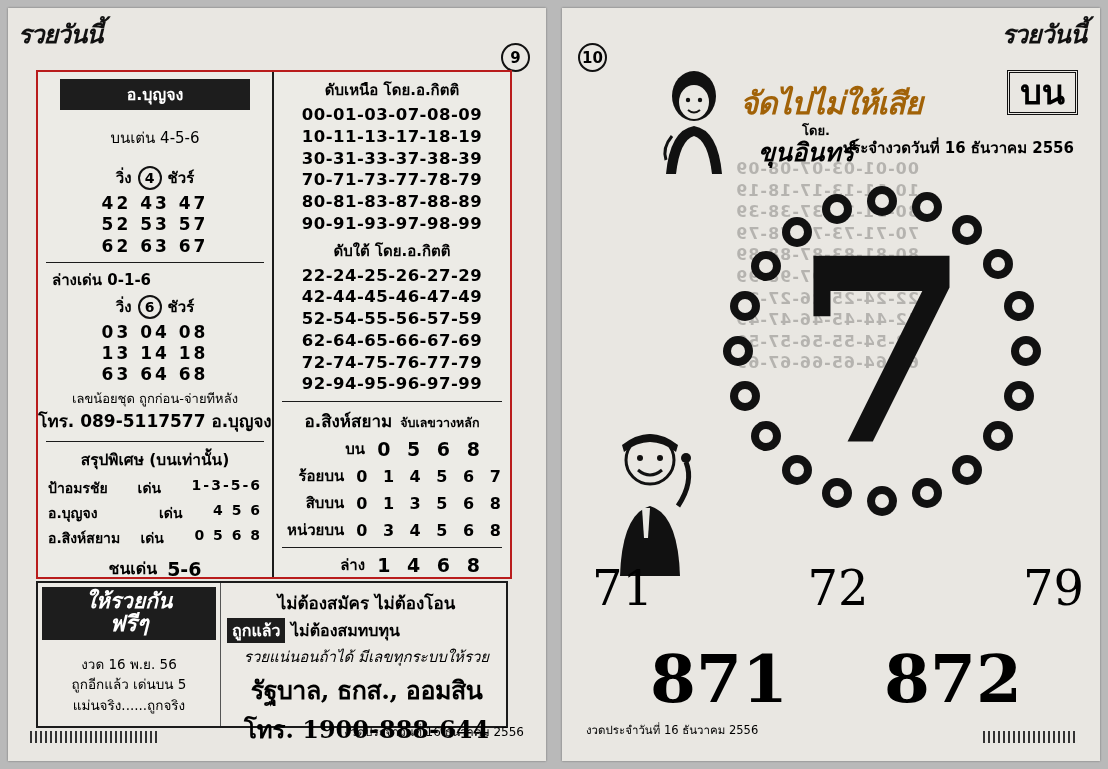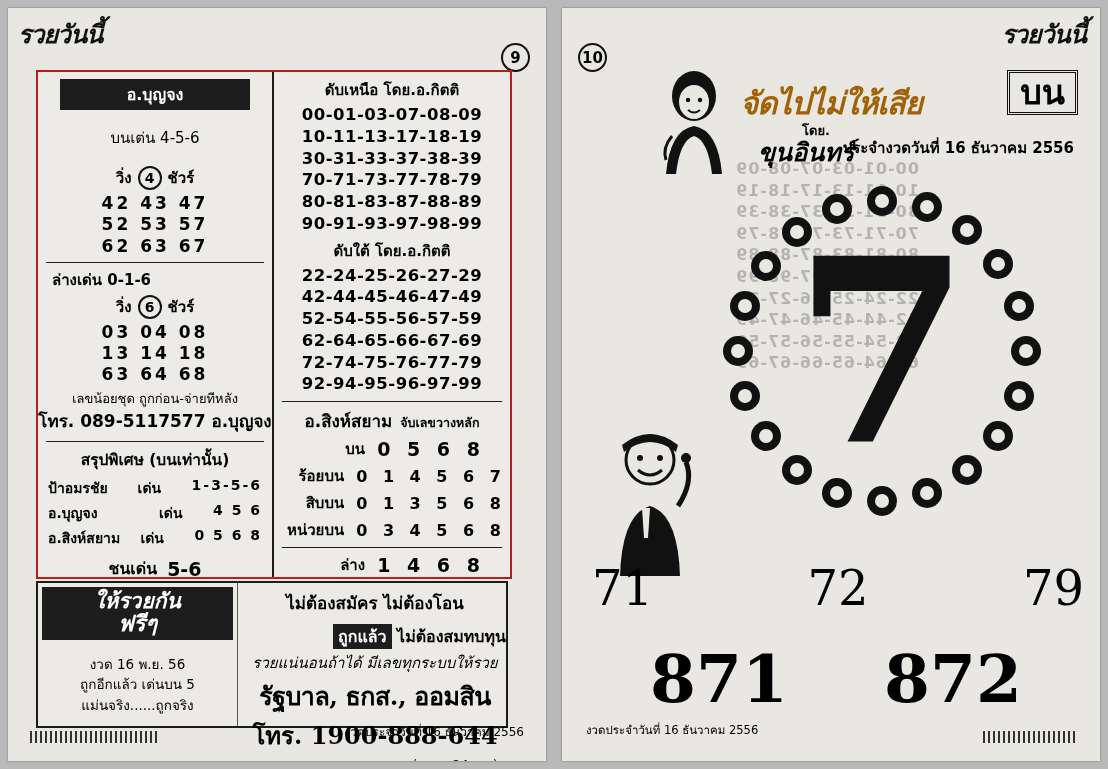"ให้รวยกัน" .ad-left { width: 200px -> 183px }
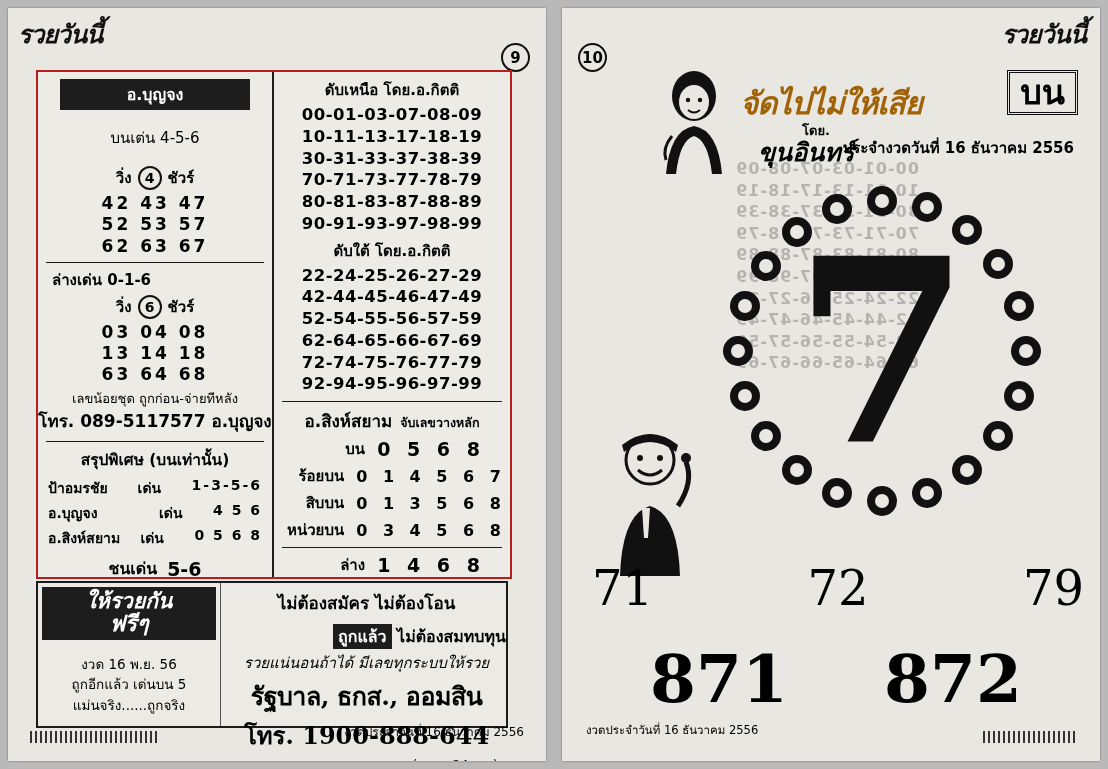"ถูกแล้ว ไม่ต้องสมทบทุน" div.ad-t2 { margin-top: 8px -> 2px; text-align: right -> left }
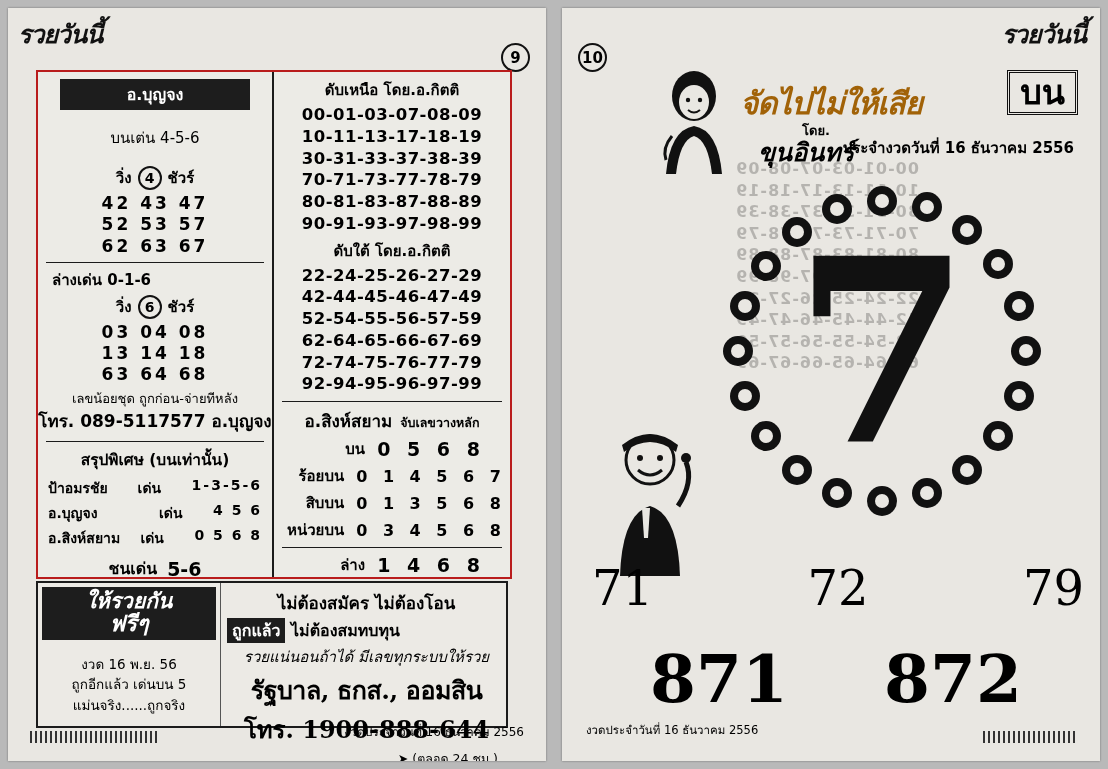"➤ (ตลอด 24 ชม.)" div.ad-24 { html: <div> <span>➤</span> <span>(ตลอด 24 ชม.)</span> </div> -> none }
